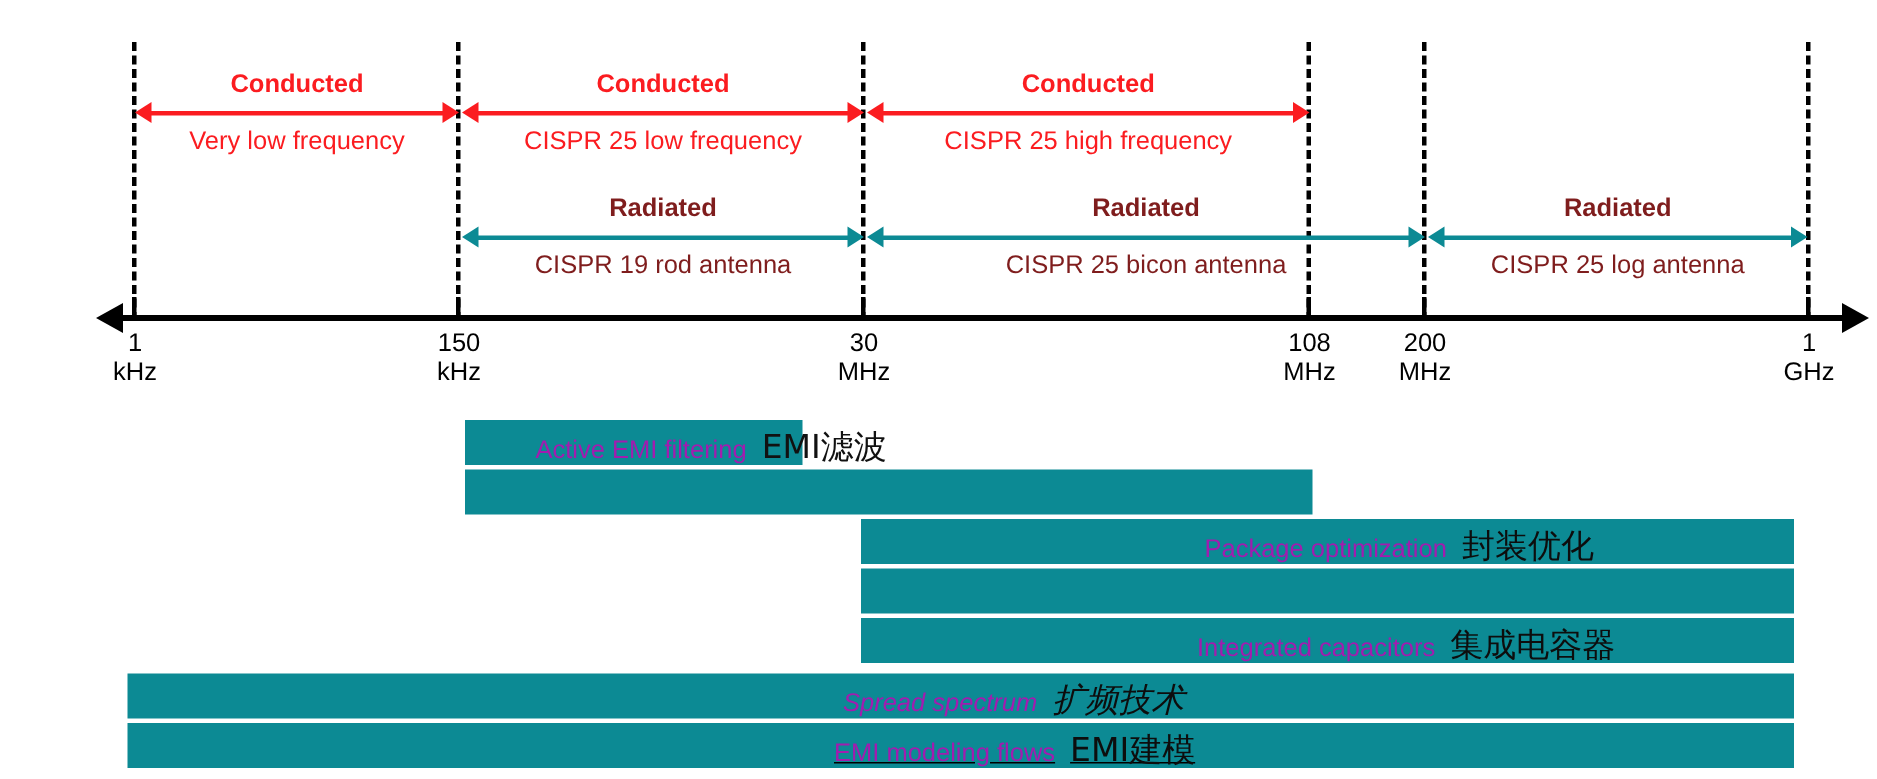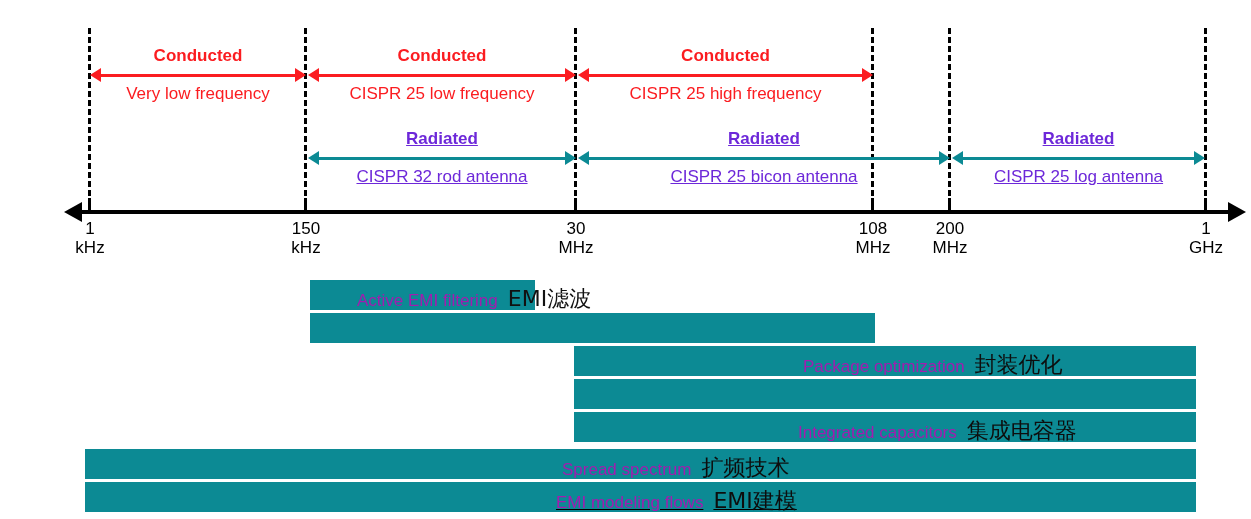"Radiated" .band.radiated .band-title, .band.radiated .band-sub { color: #6d28d9 -> #7f1d1d; text-decoration: underline -> none }
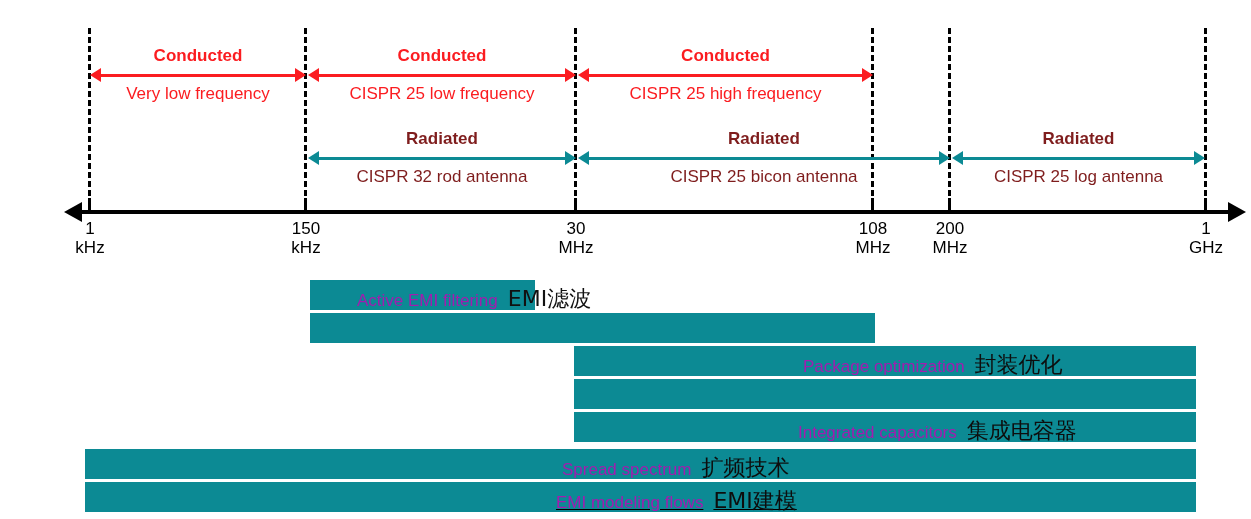"CISPR 32 rod antenna" div.band-sub { text: 32 -> 19 }
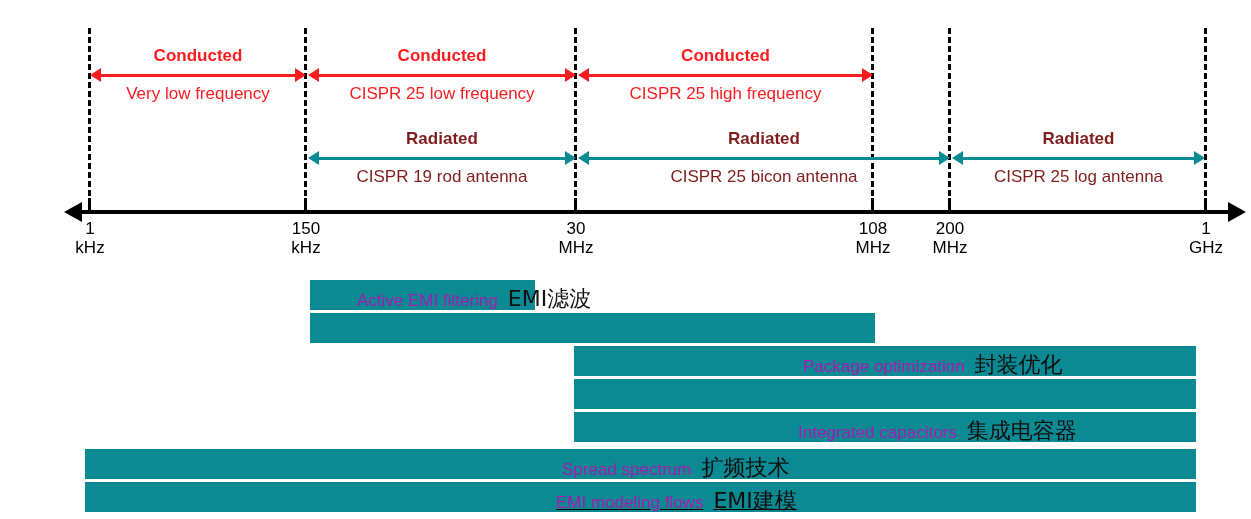"Spread spectrum 扩频技术" div.tech-label { font-style: none -> italic }
